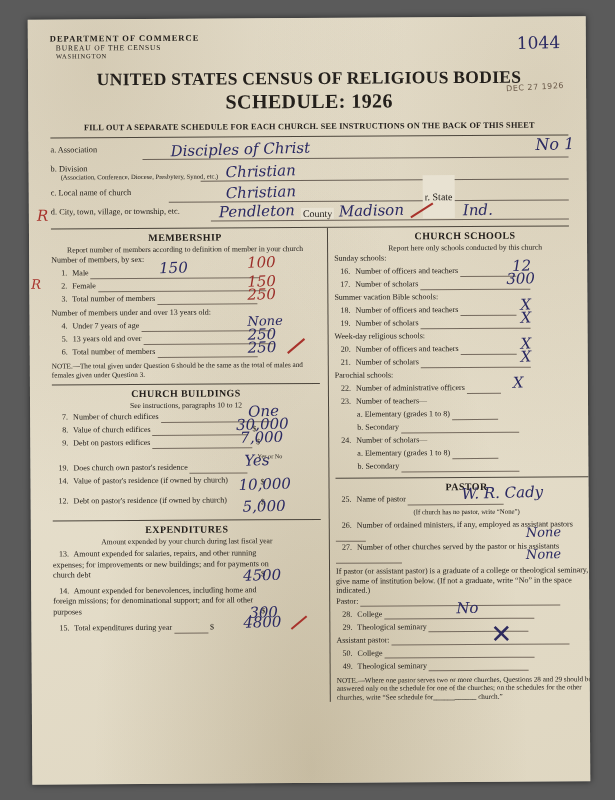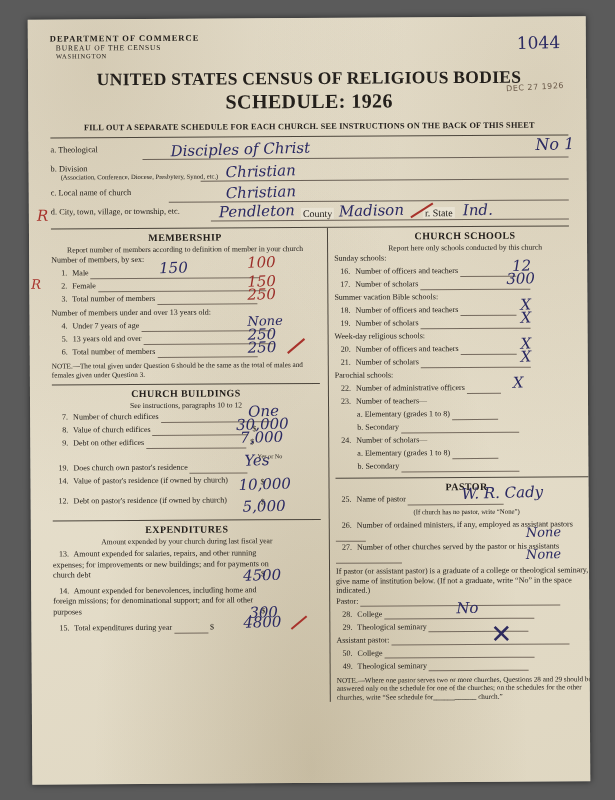"Theological" span { text: Theological -> Association }
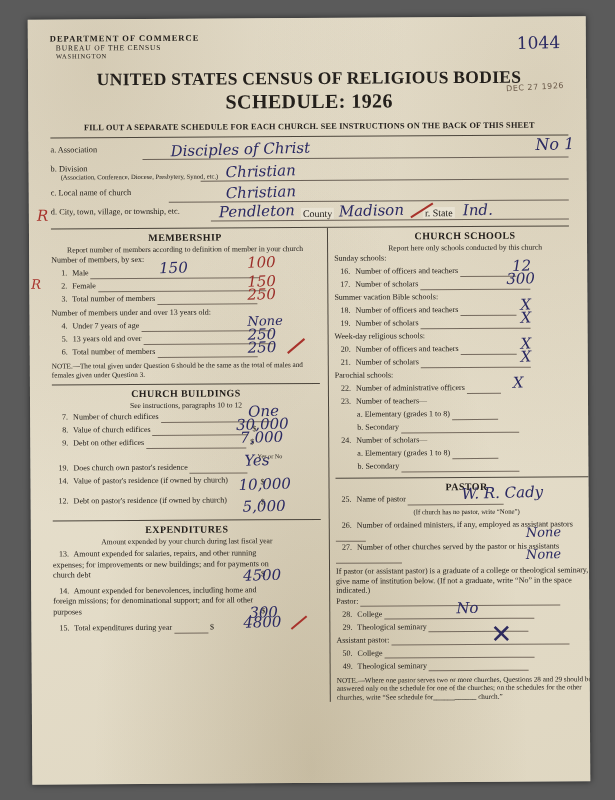"r. State" span.ans { padding: 0 2px -> 16px 2px }
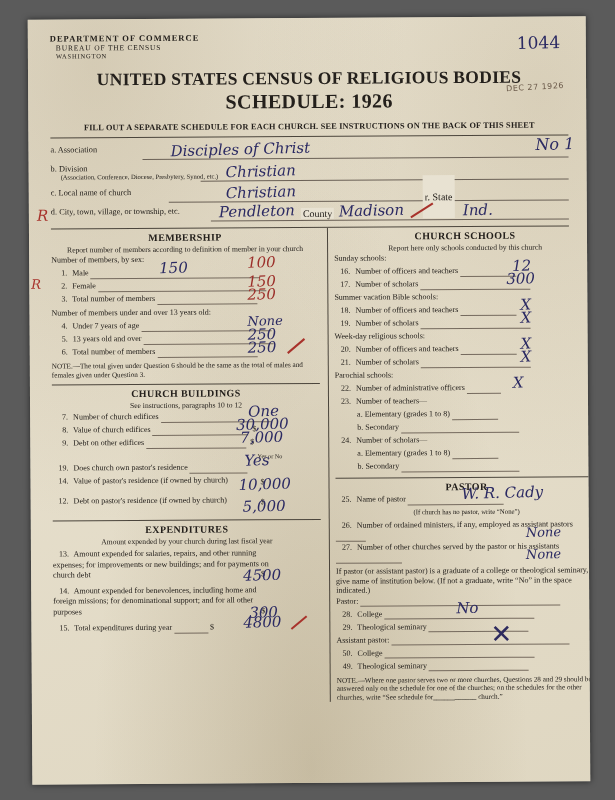"Debt on other edifices" span { text: other -> pastors }
